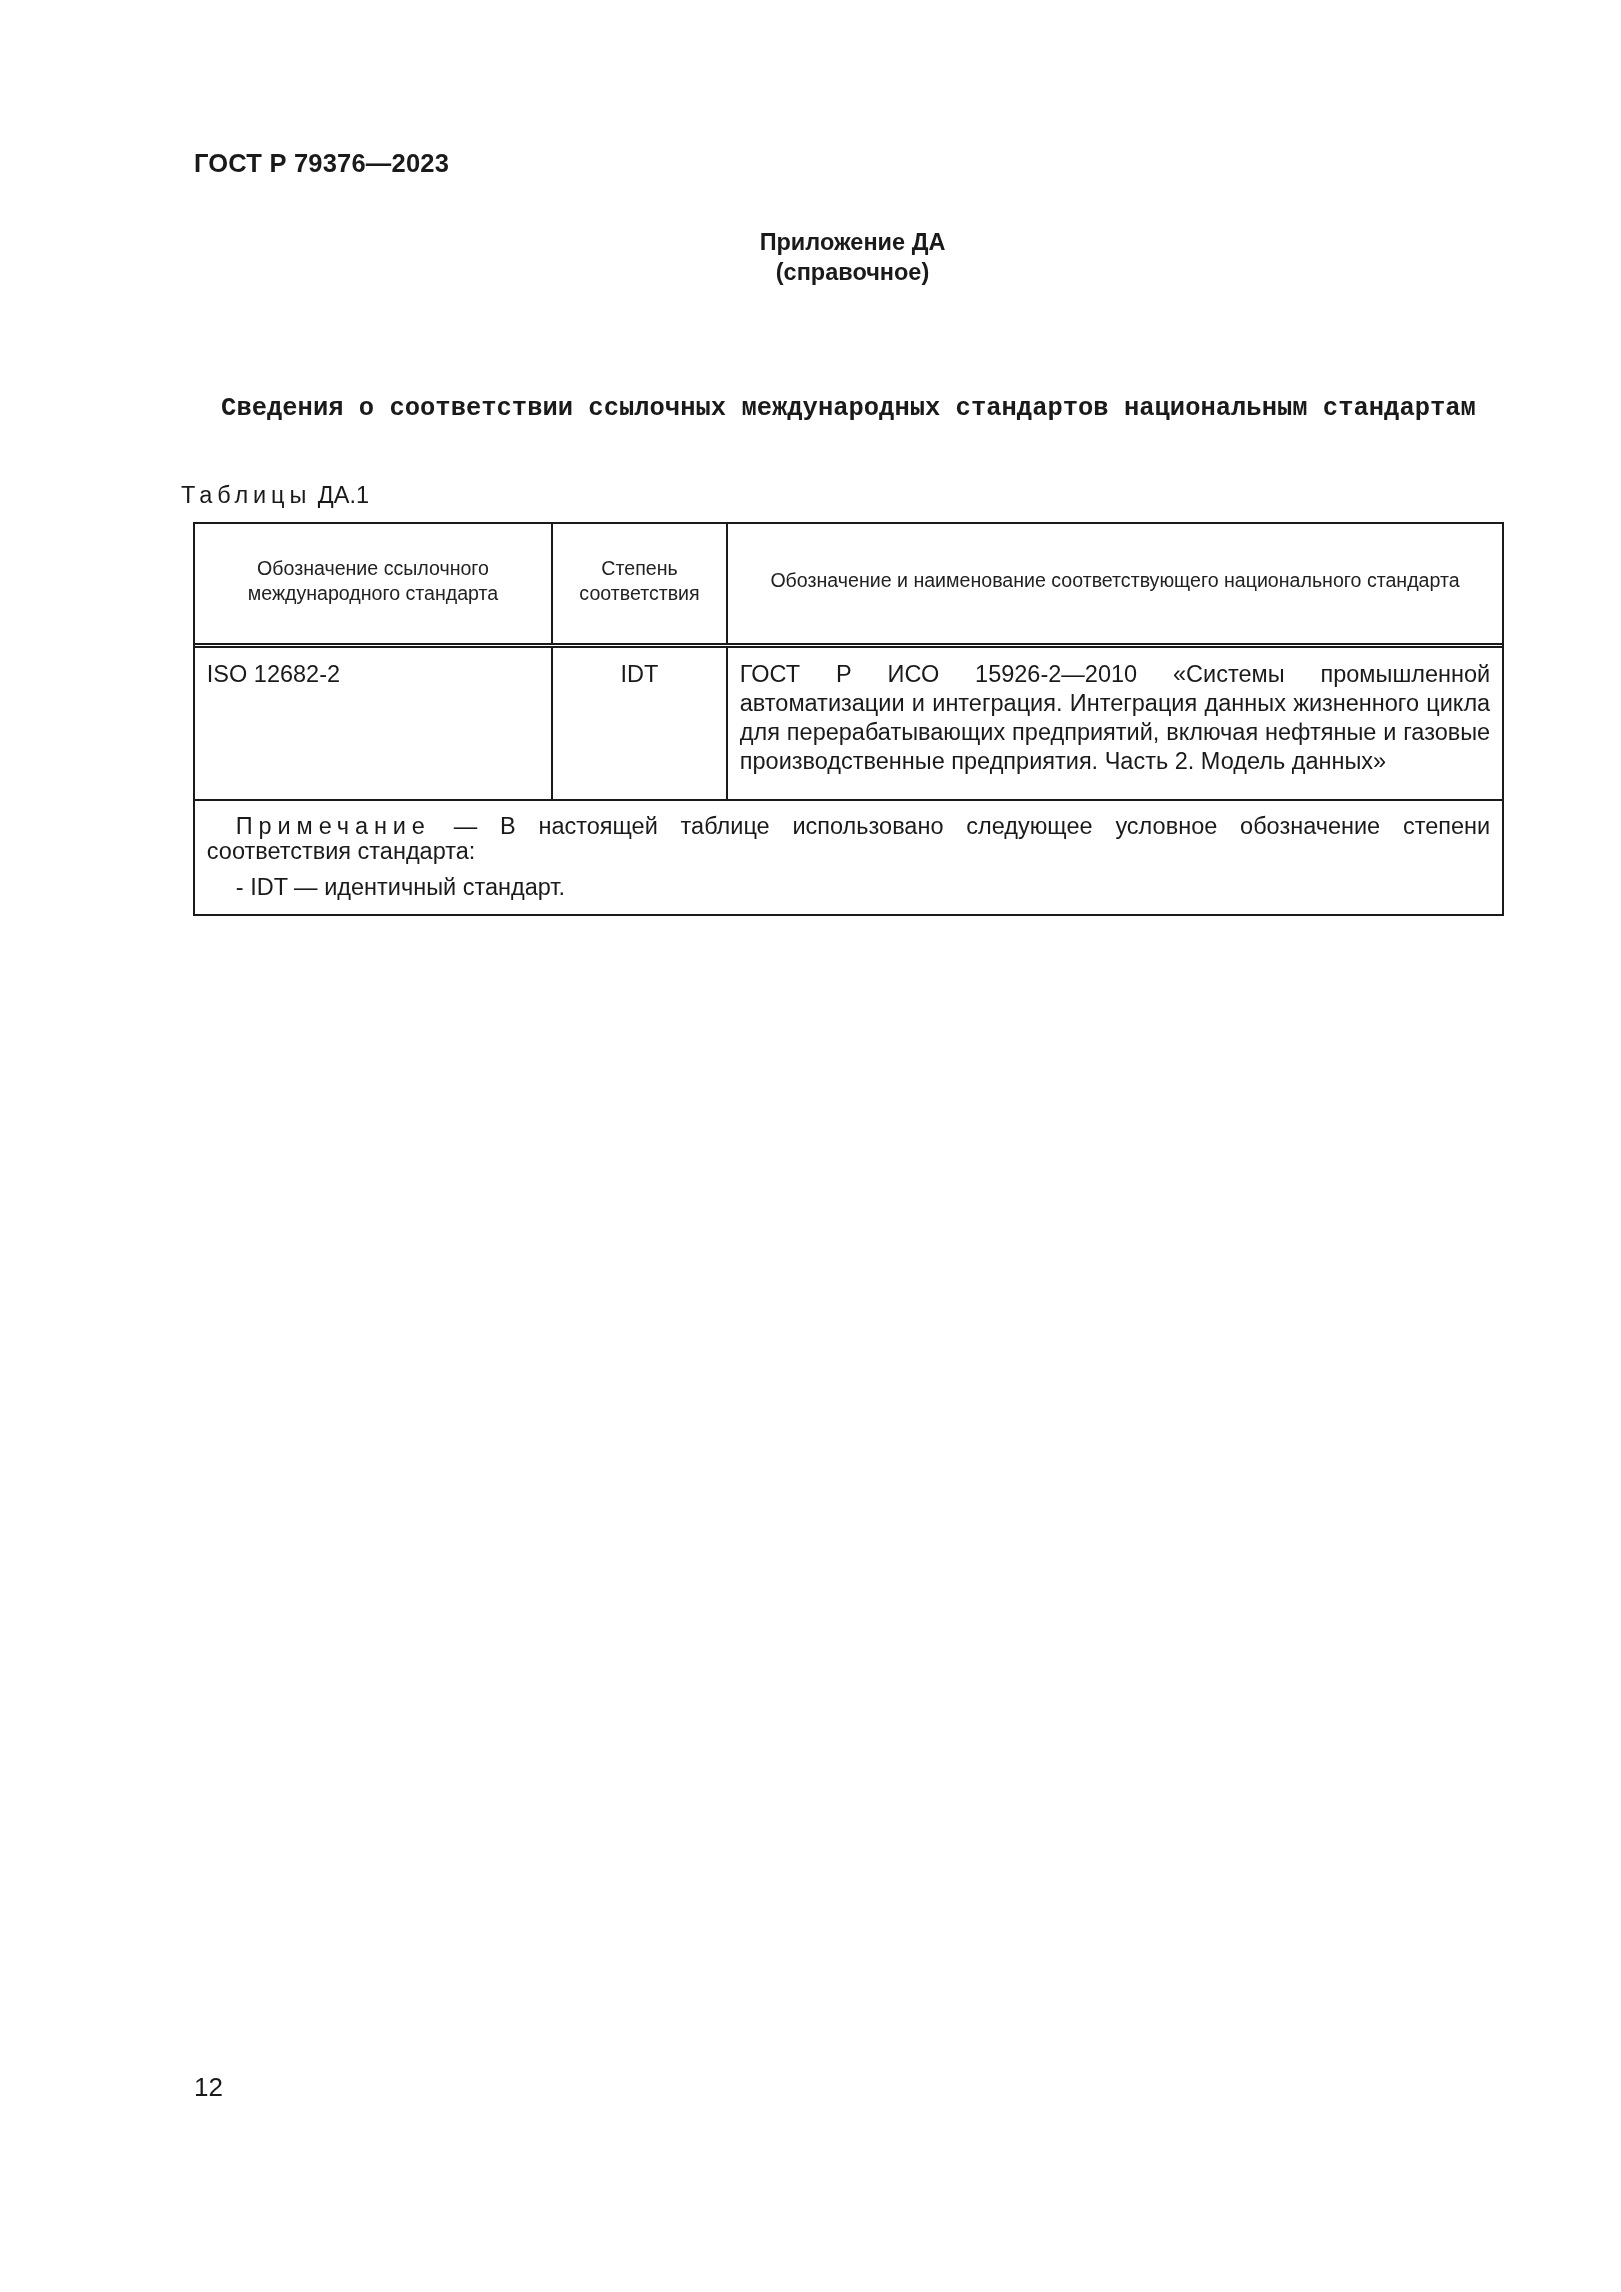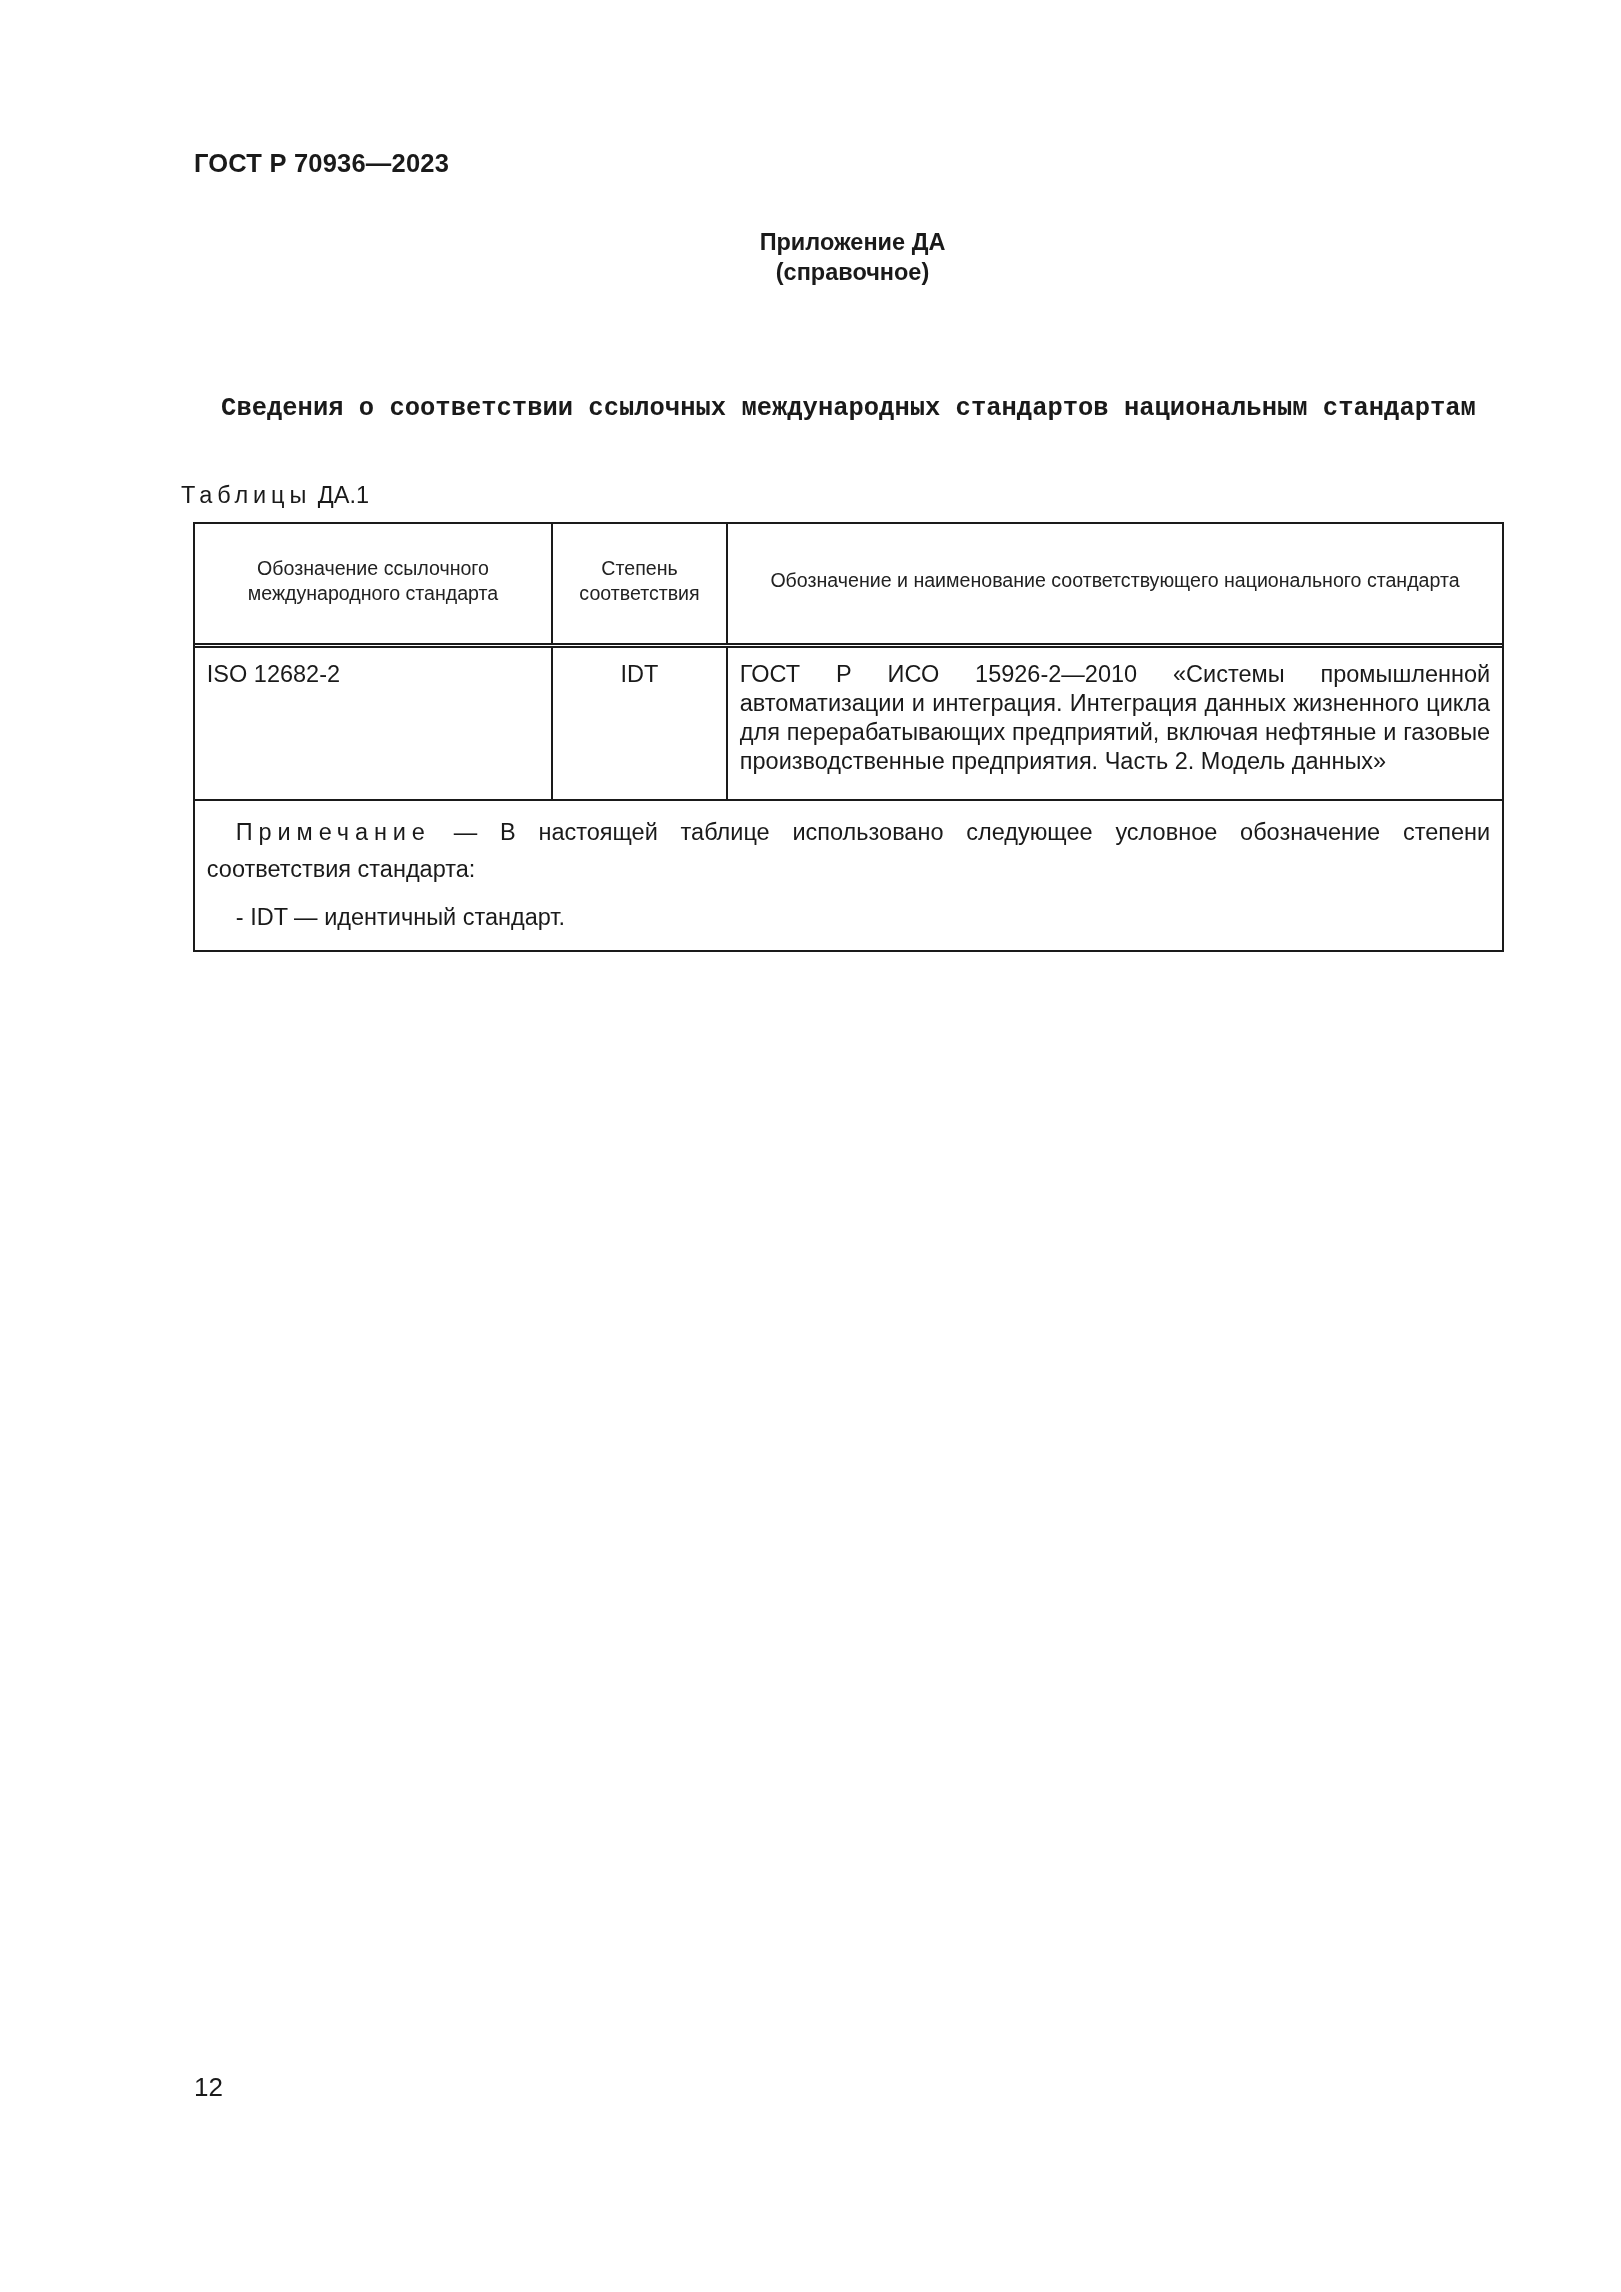"ГОСТ Р 70936—2023" div.doc-header { text: 70936 -> 79376 }
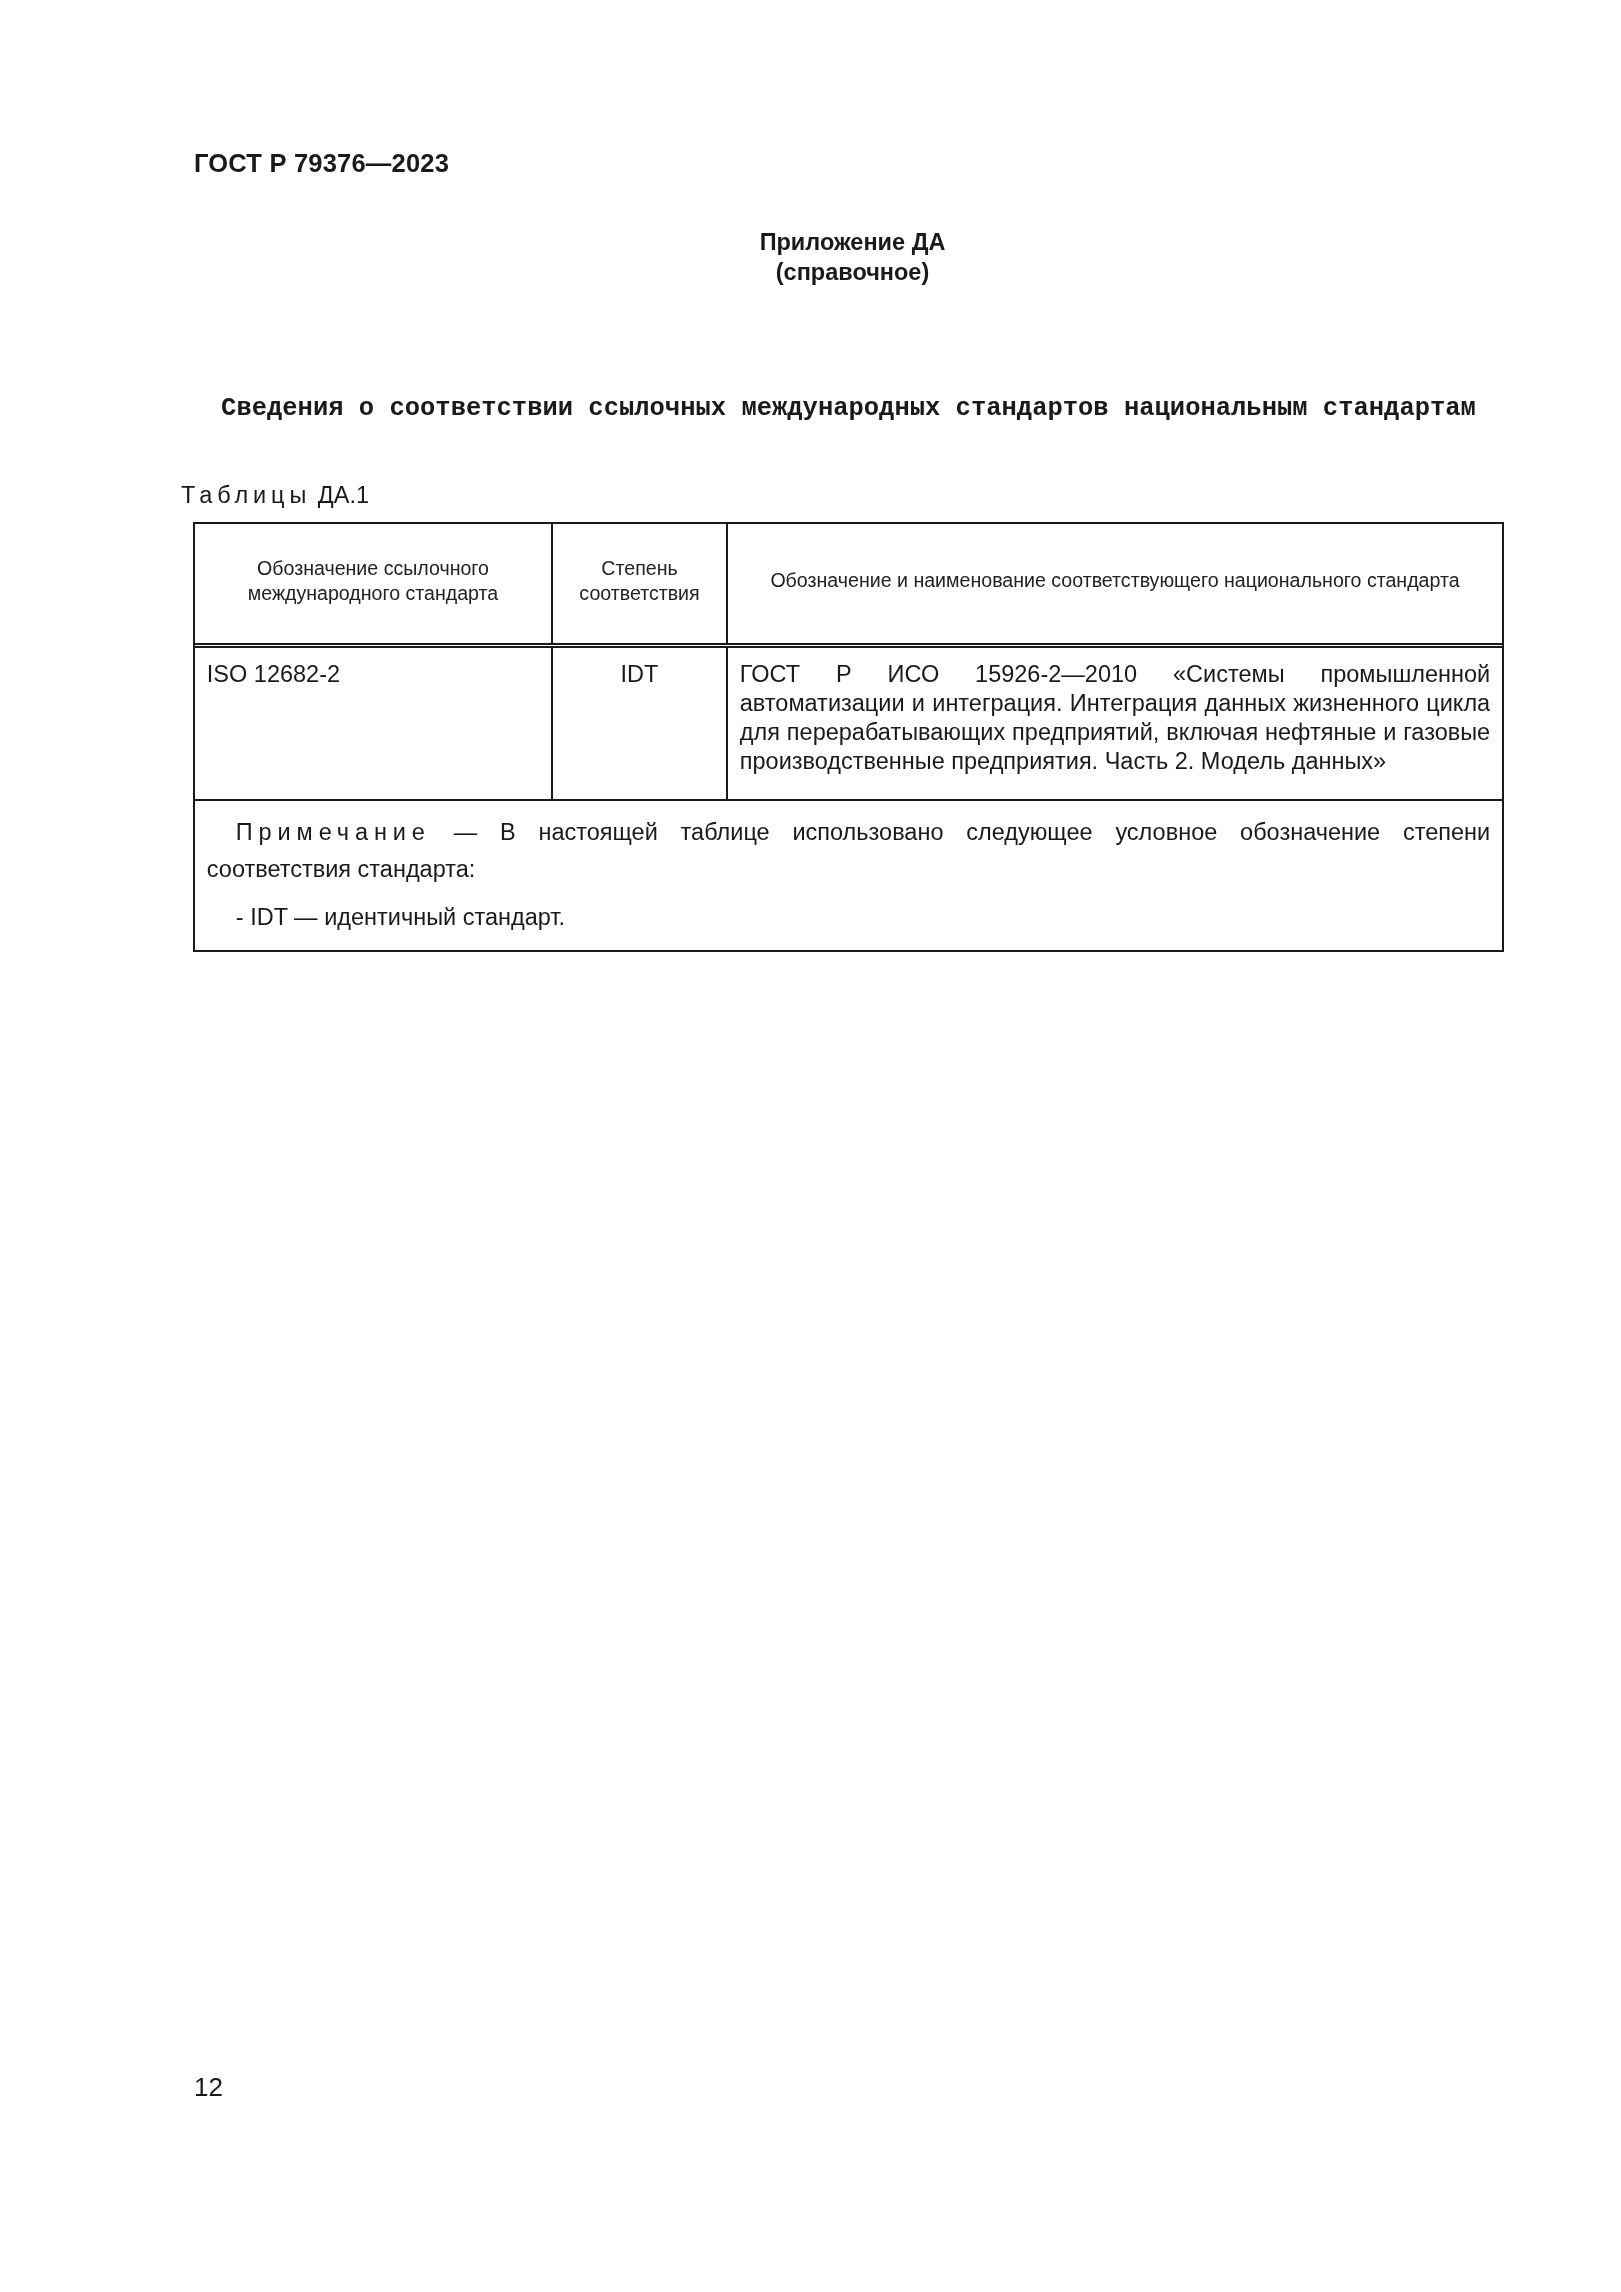"Примечание — В настоящей таблице" .note { line-height: 37px -> 25px }
